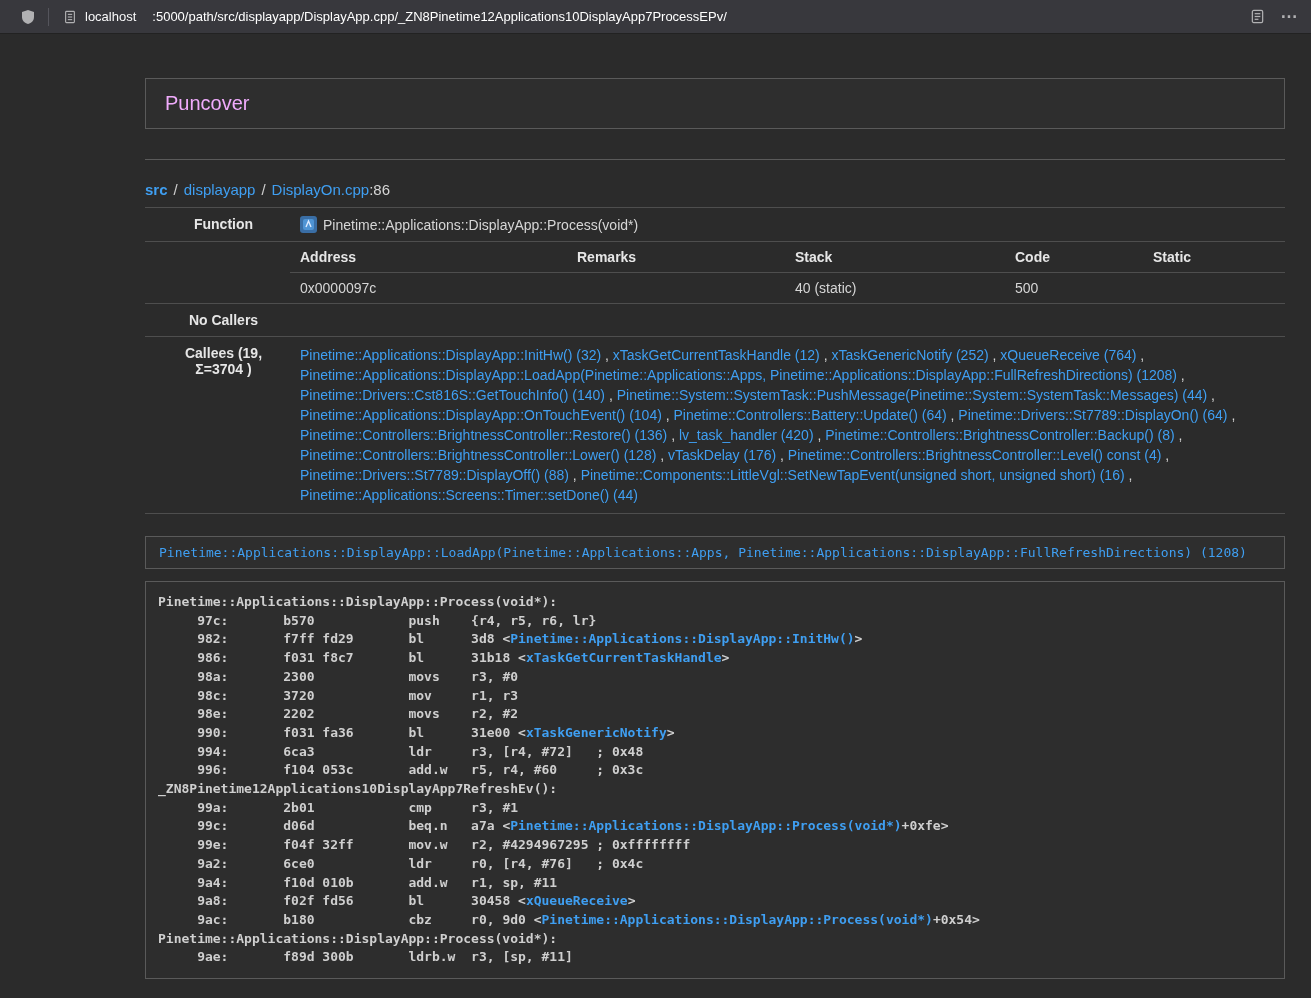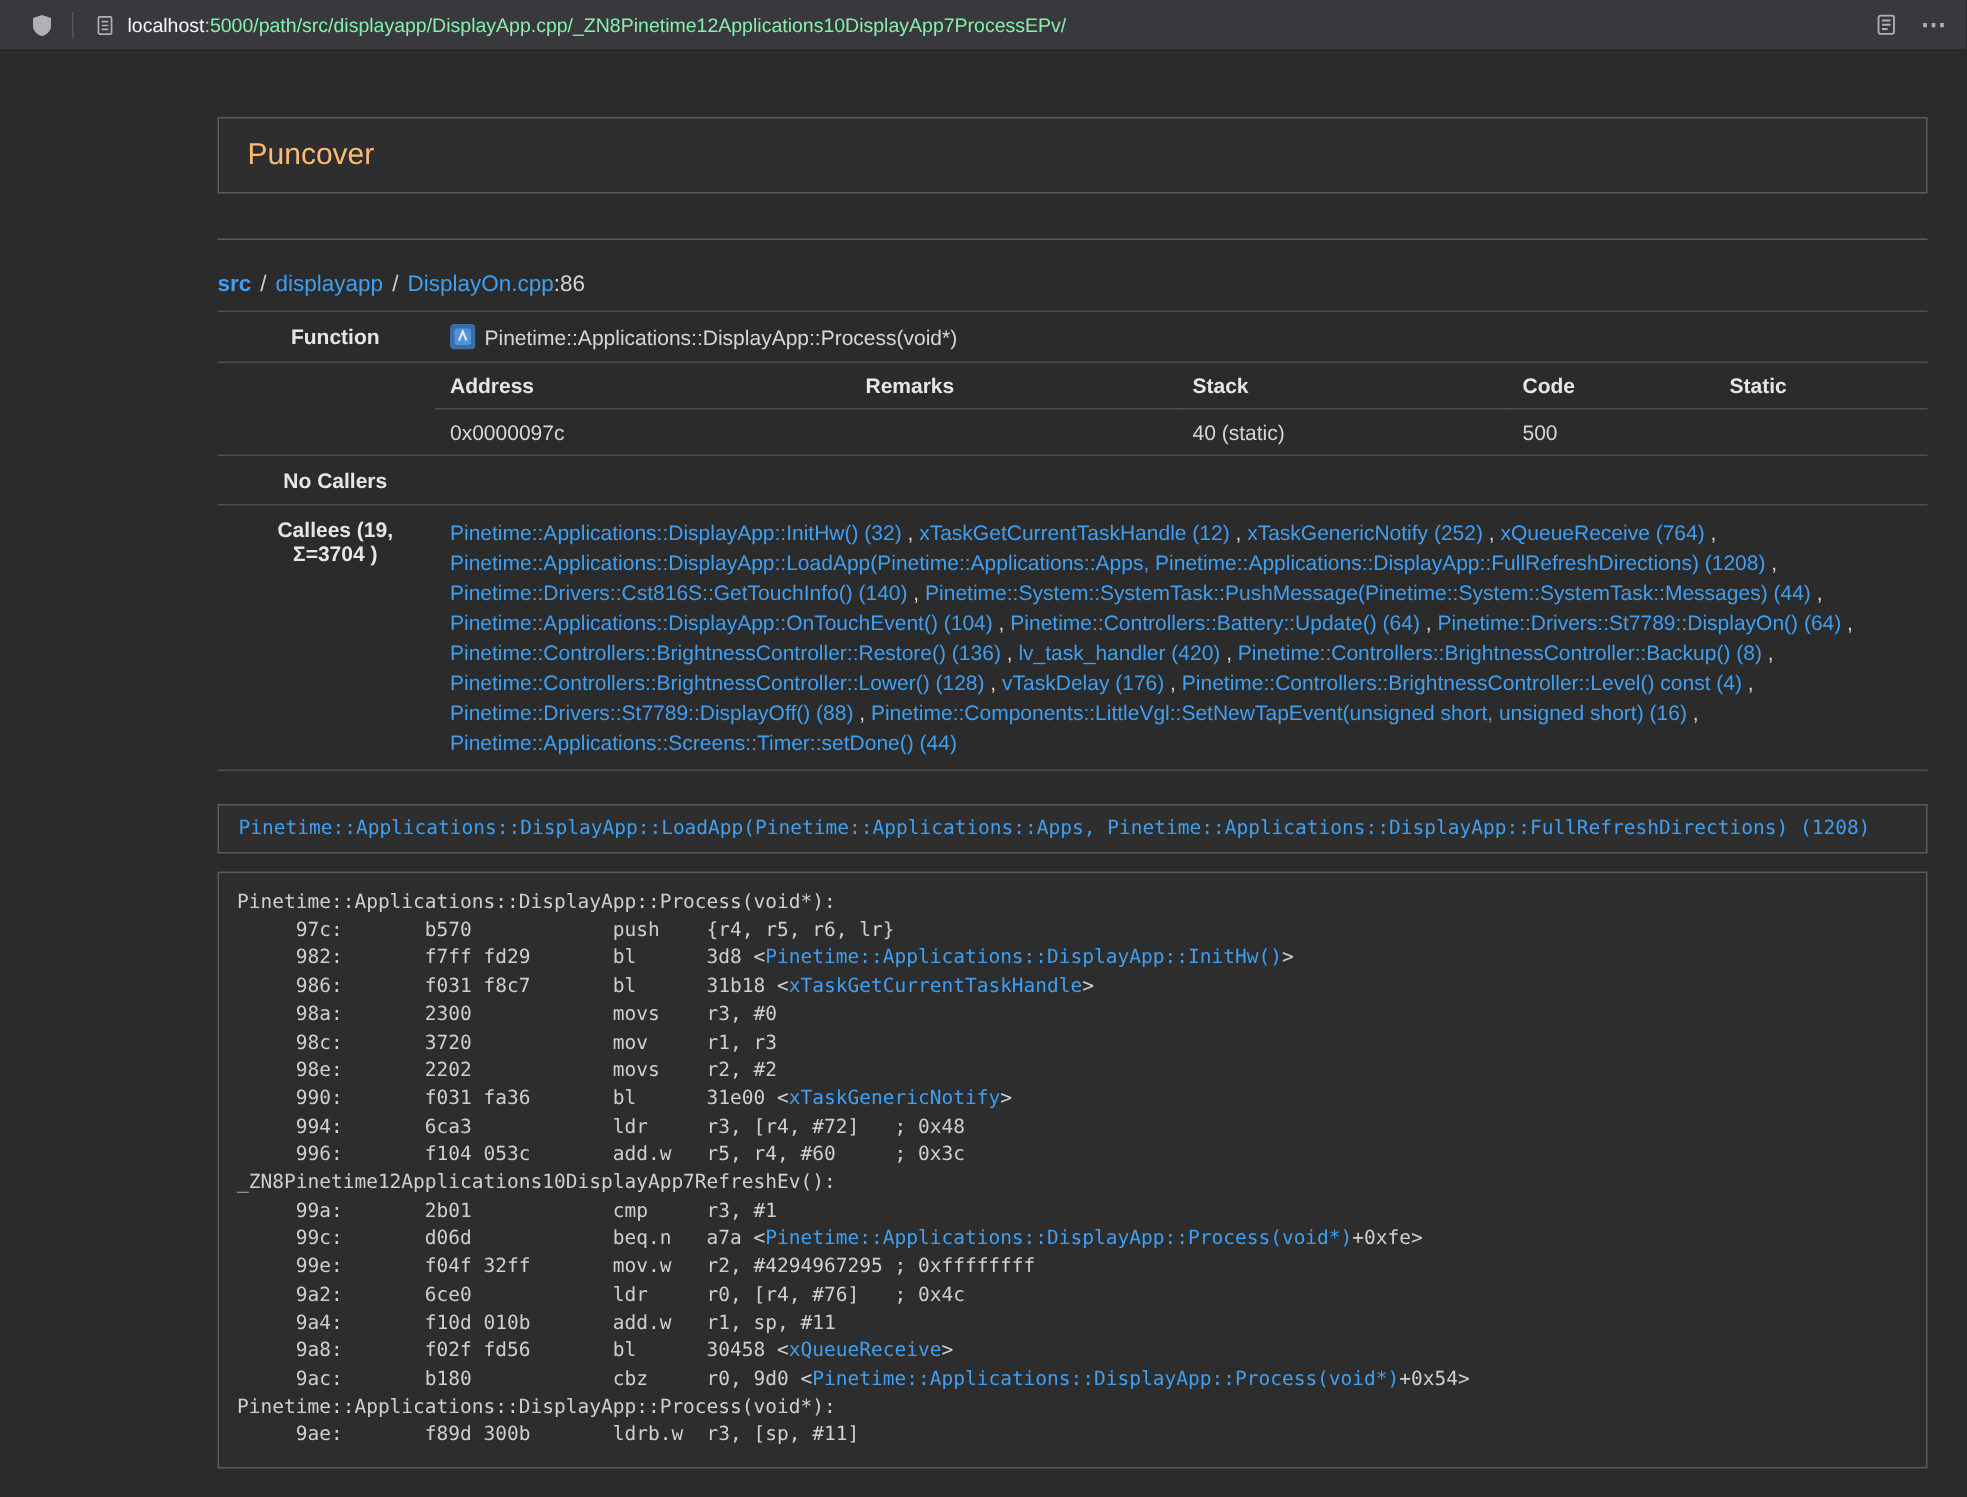":5000/path/src/displayapp/DisplayApp.cpp" .url-path { color: #86efac -> #ffffff; padding-left: none -> 16px }
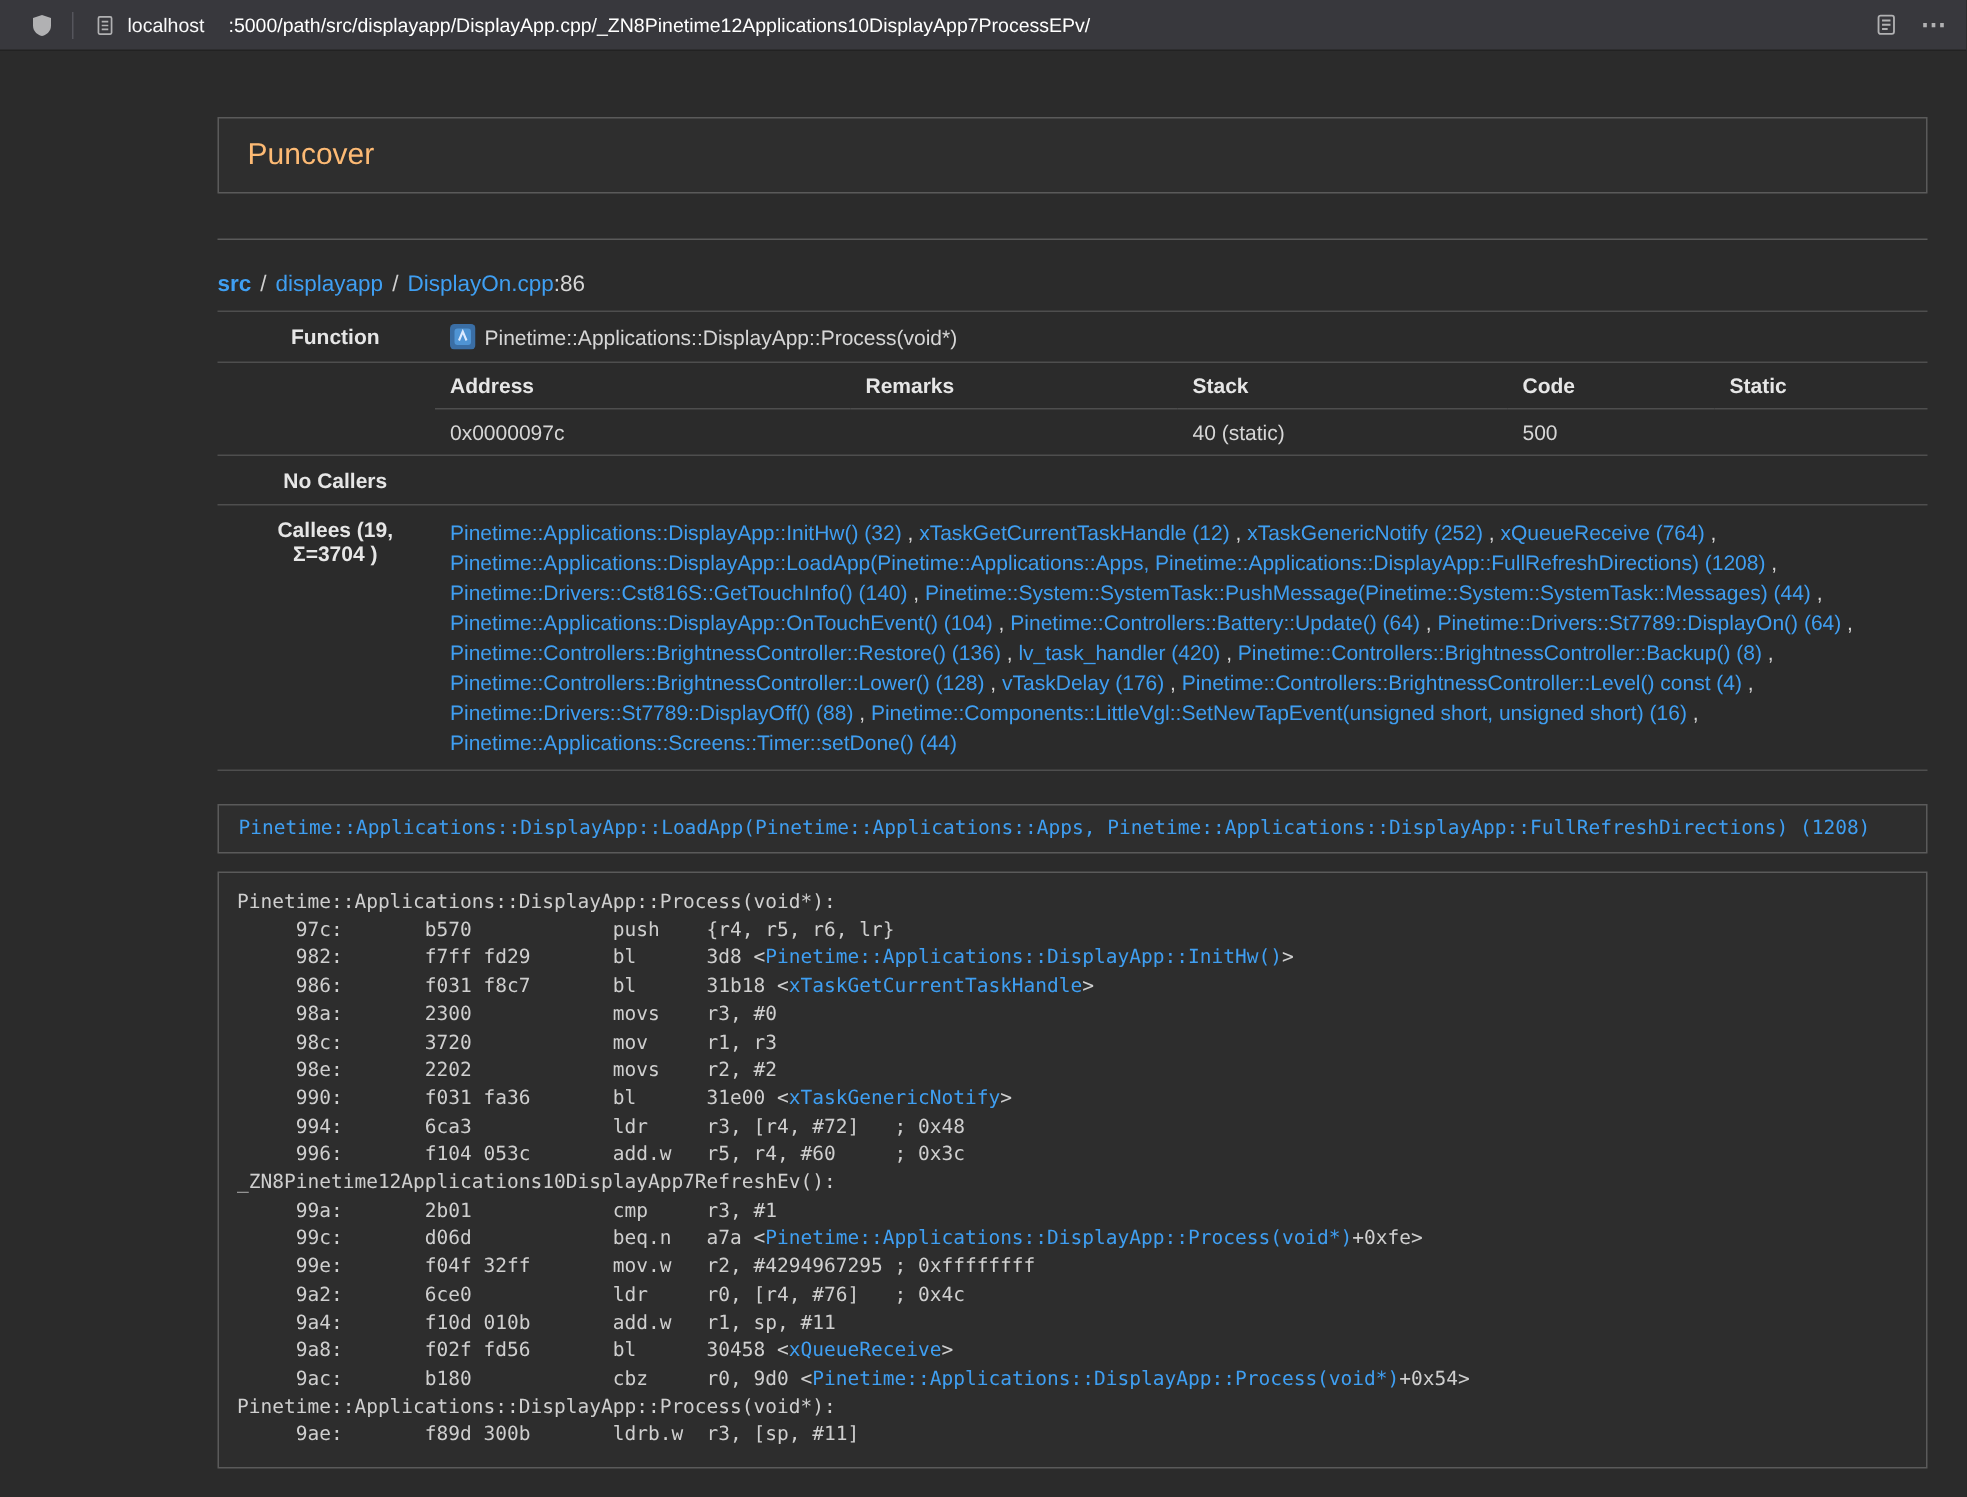"Puncover" .jumbo { color: #fdba74 -> #f0abfc }
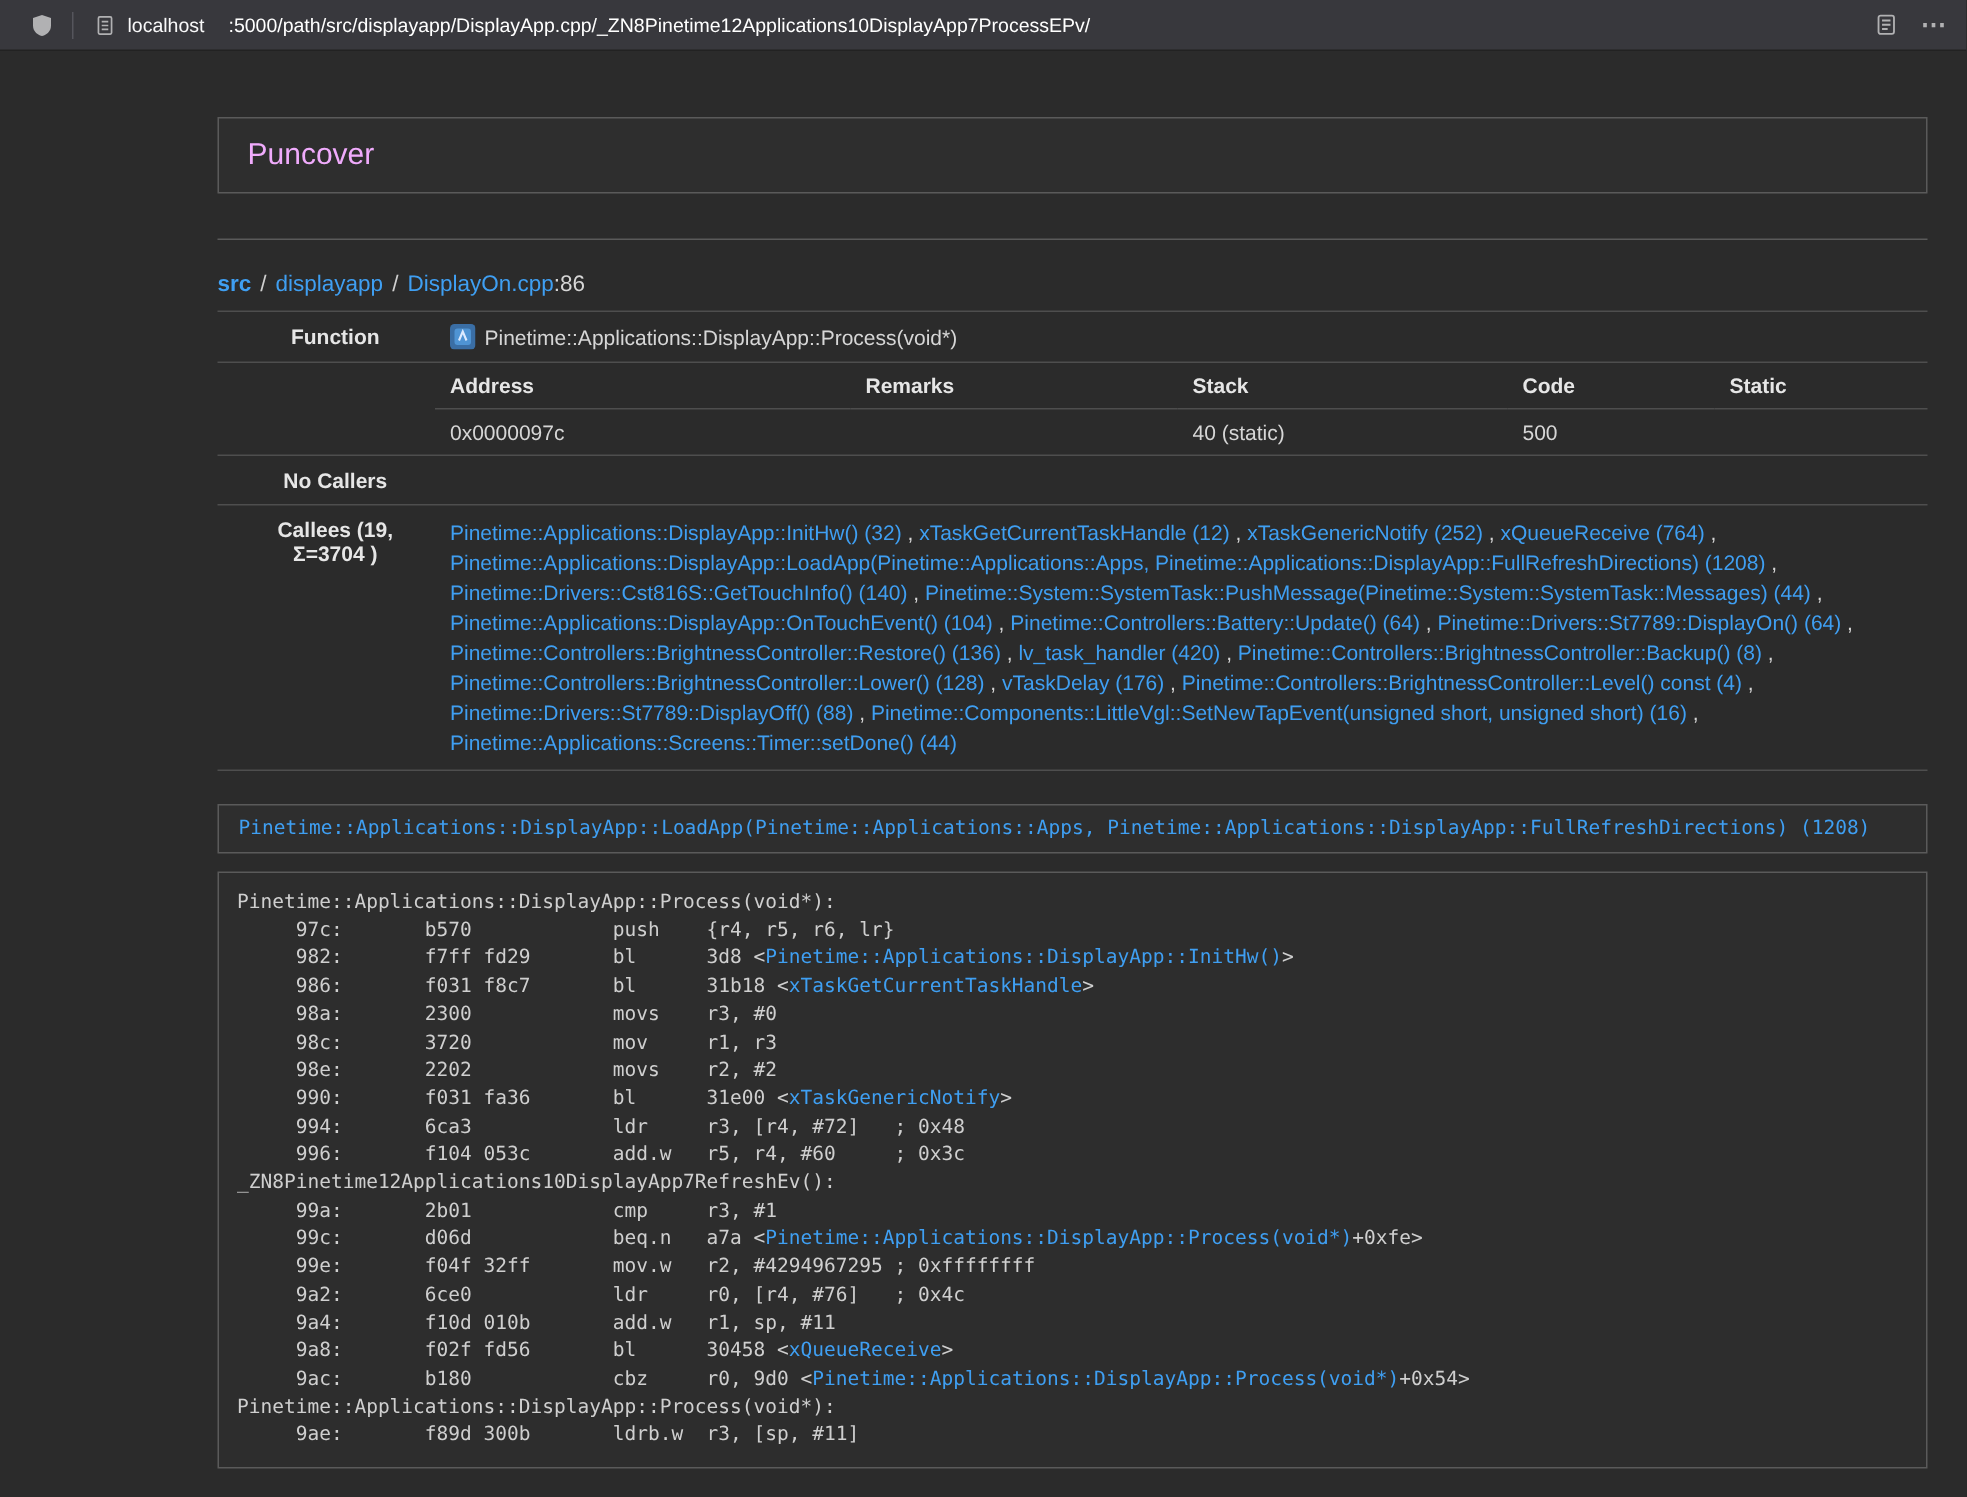"Pinetime::Applications::DisplayApp::Process(void*):" .disasm .cline { font-weight: none -> bold }
